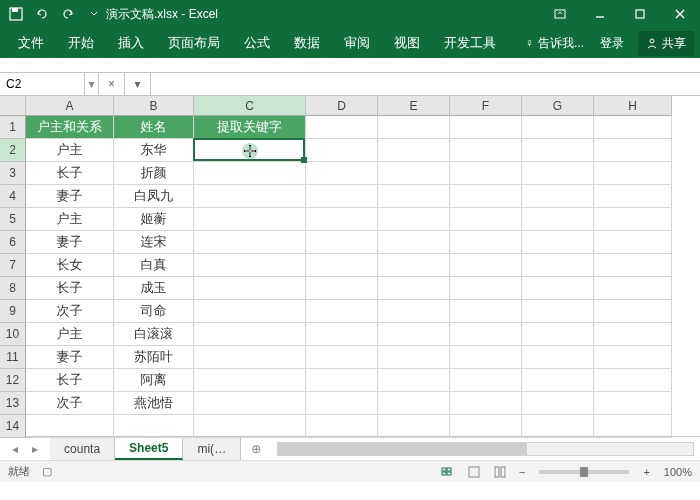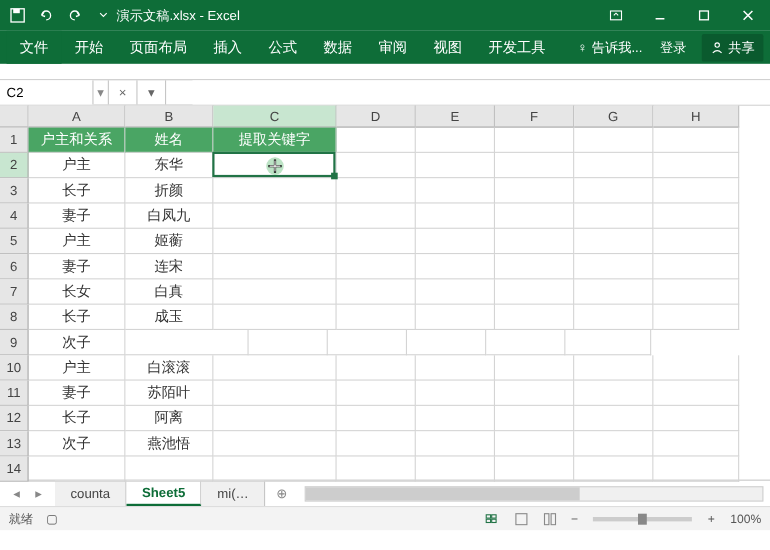"页面布局" div.rtab { order: before "插入" -> after "插入" }
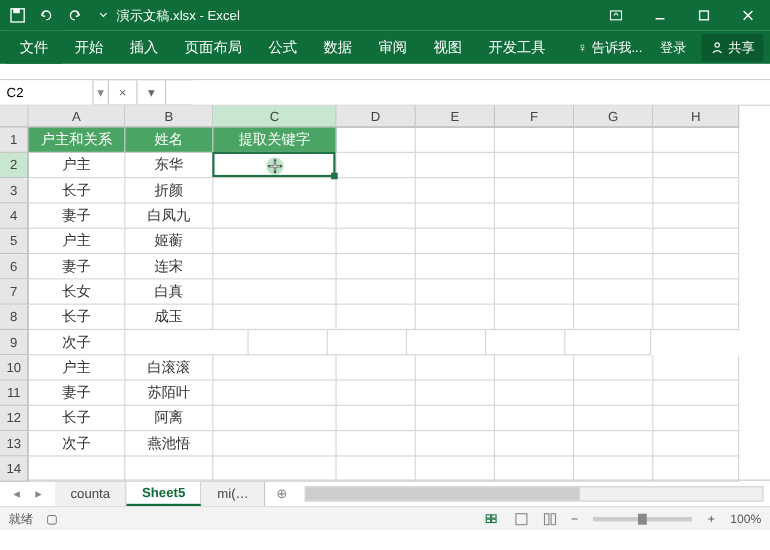"司命" div.cell { html: none -> <div>司命</div> }
